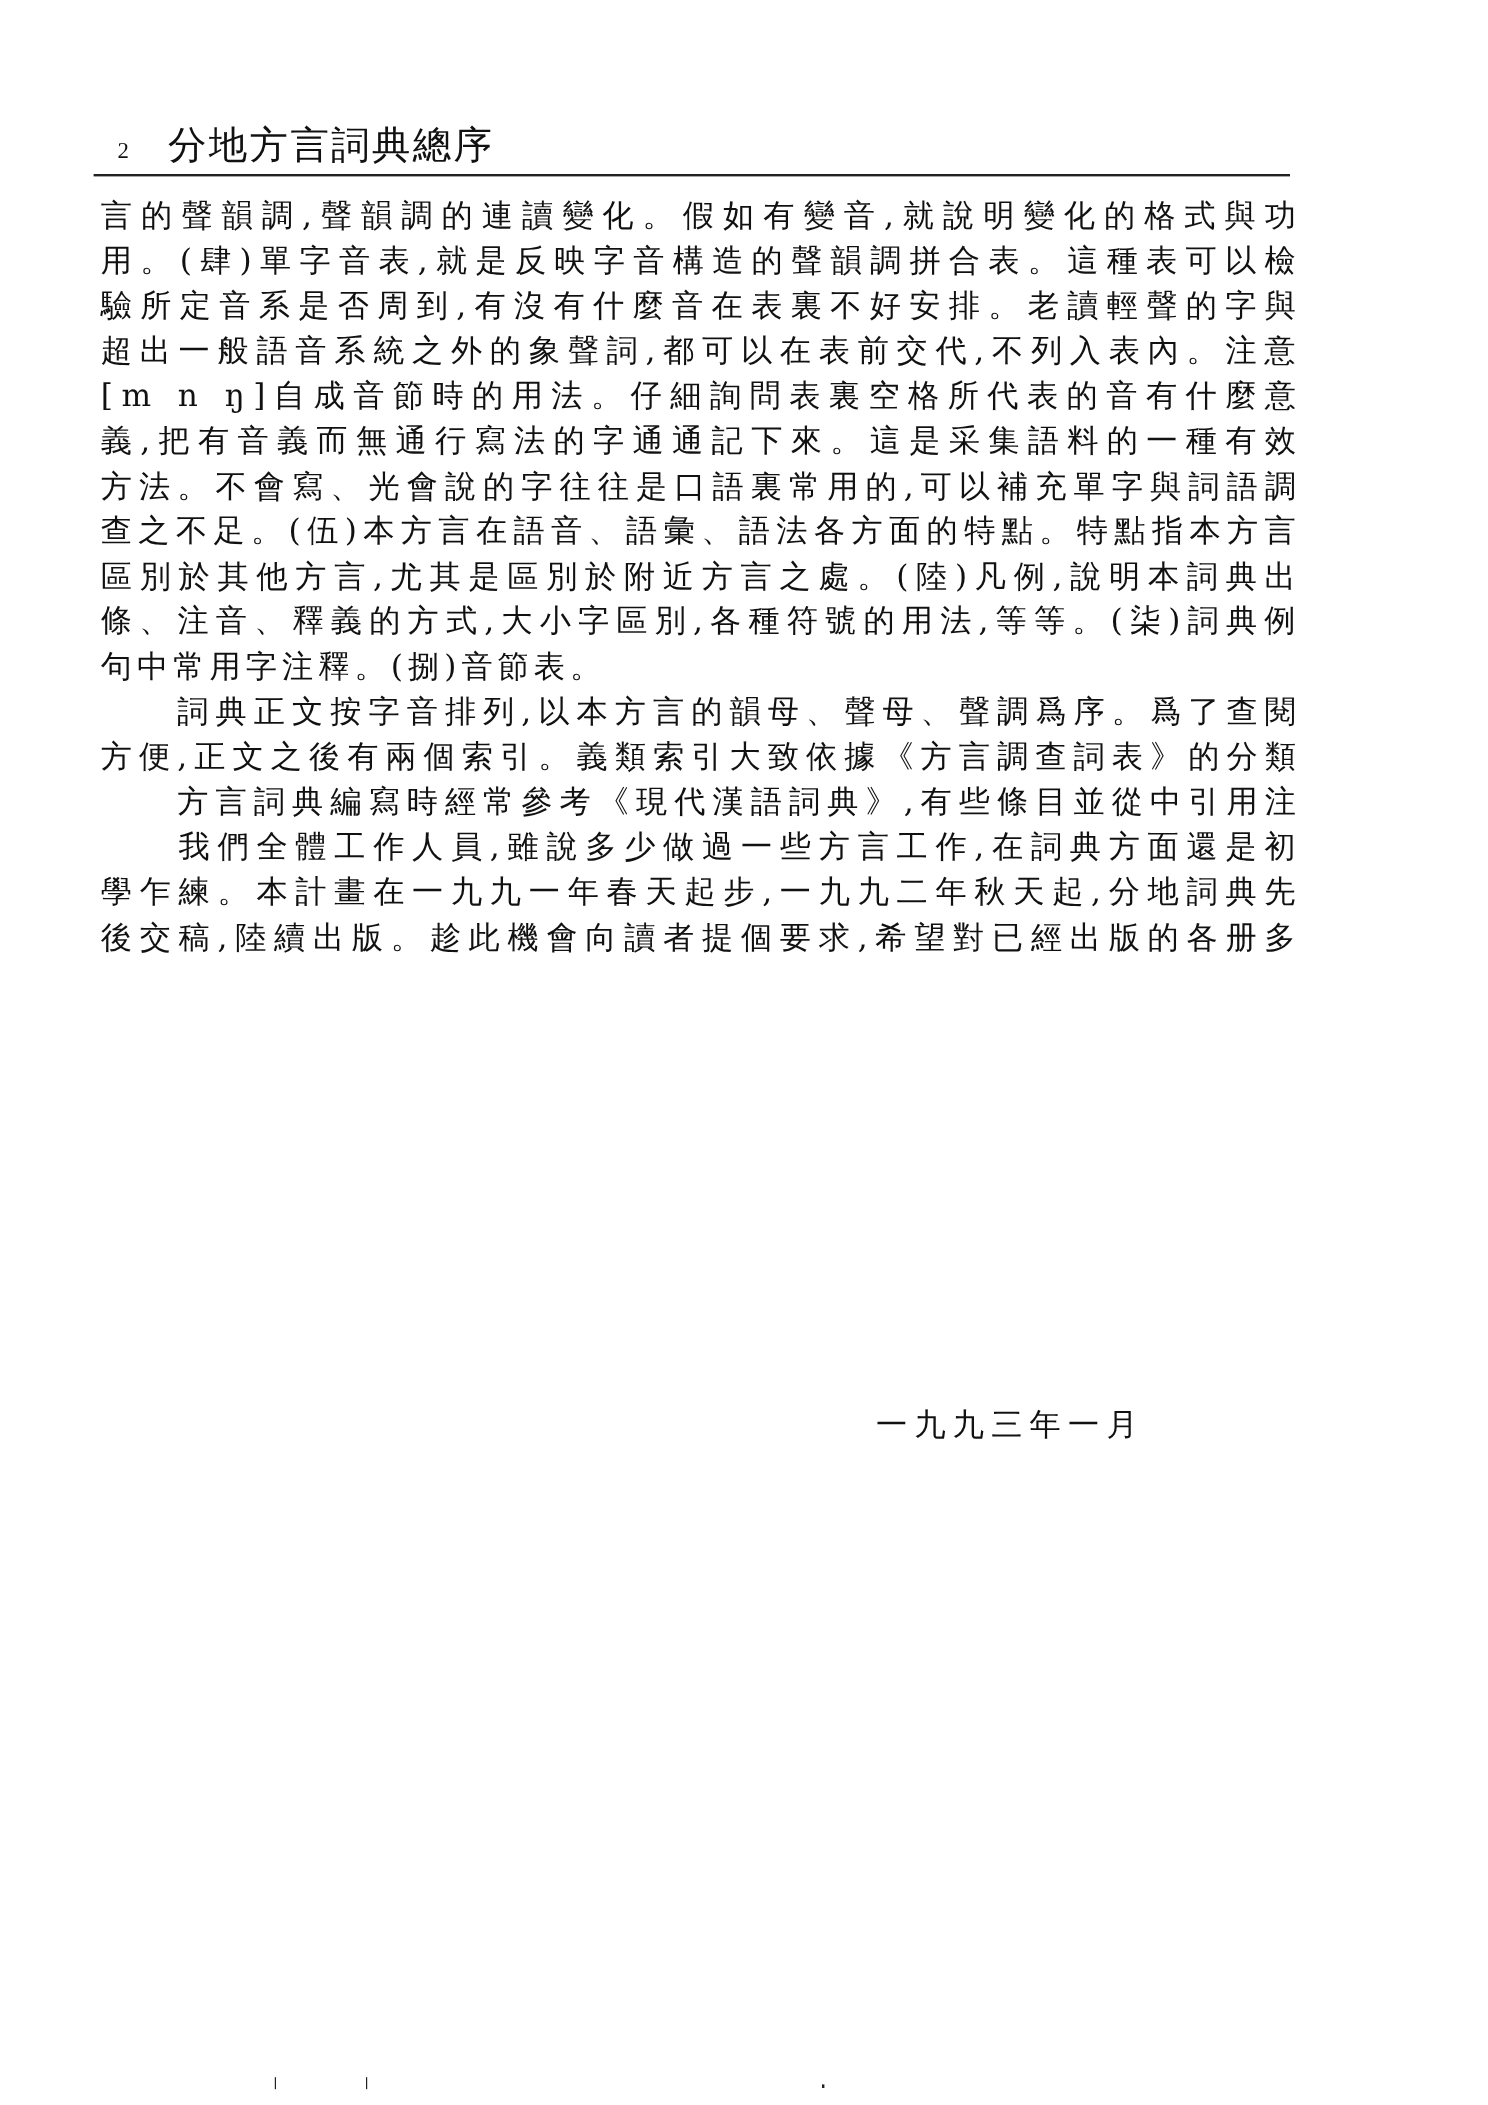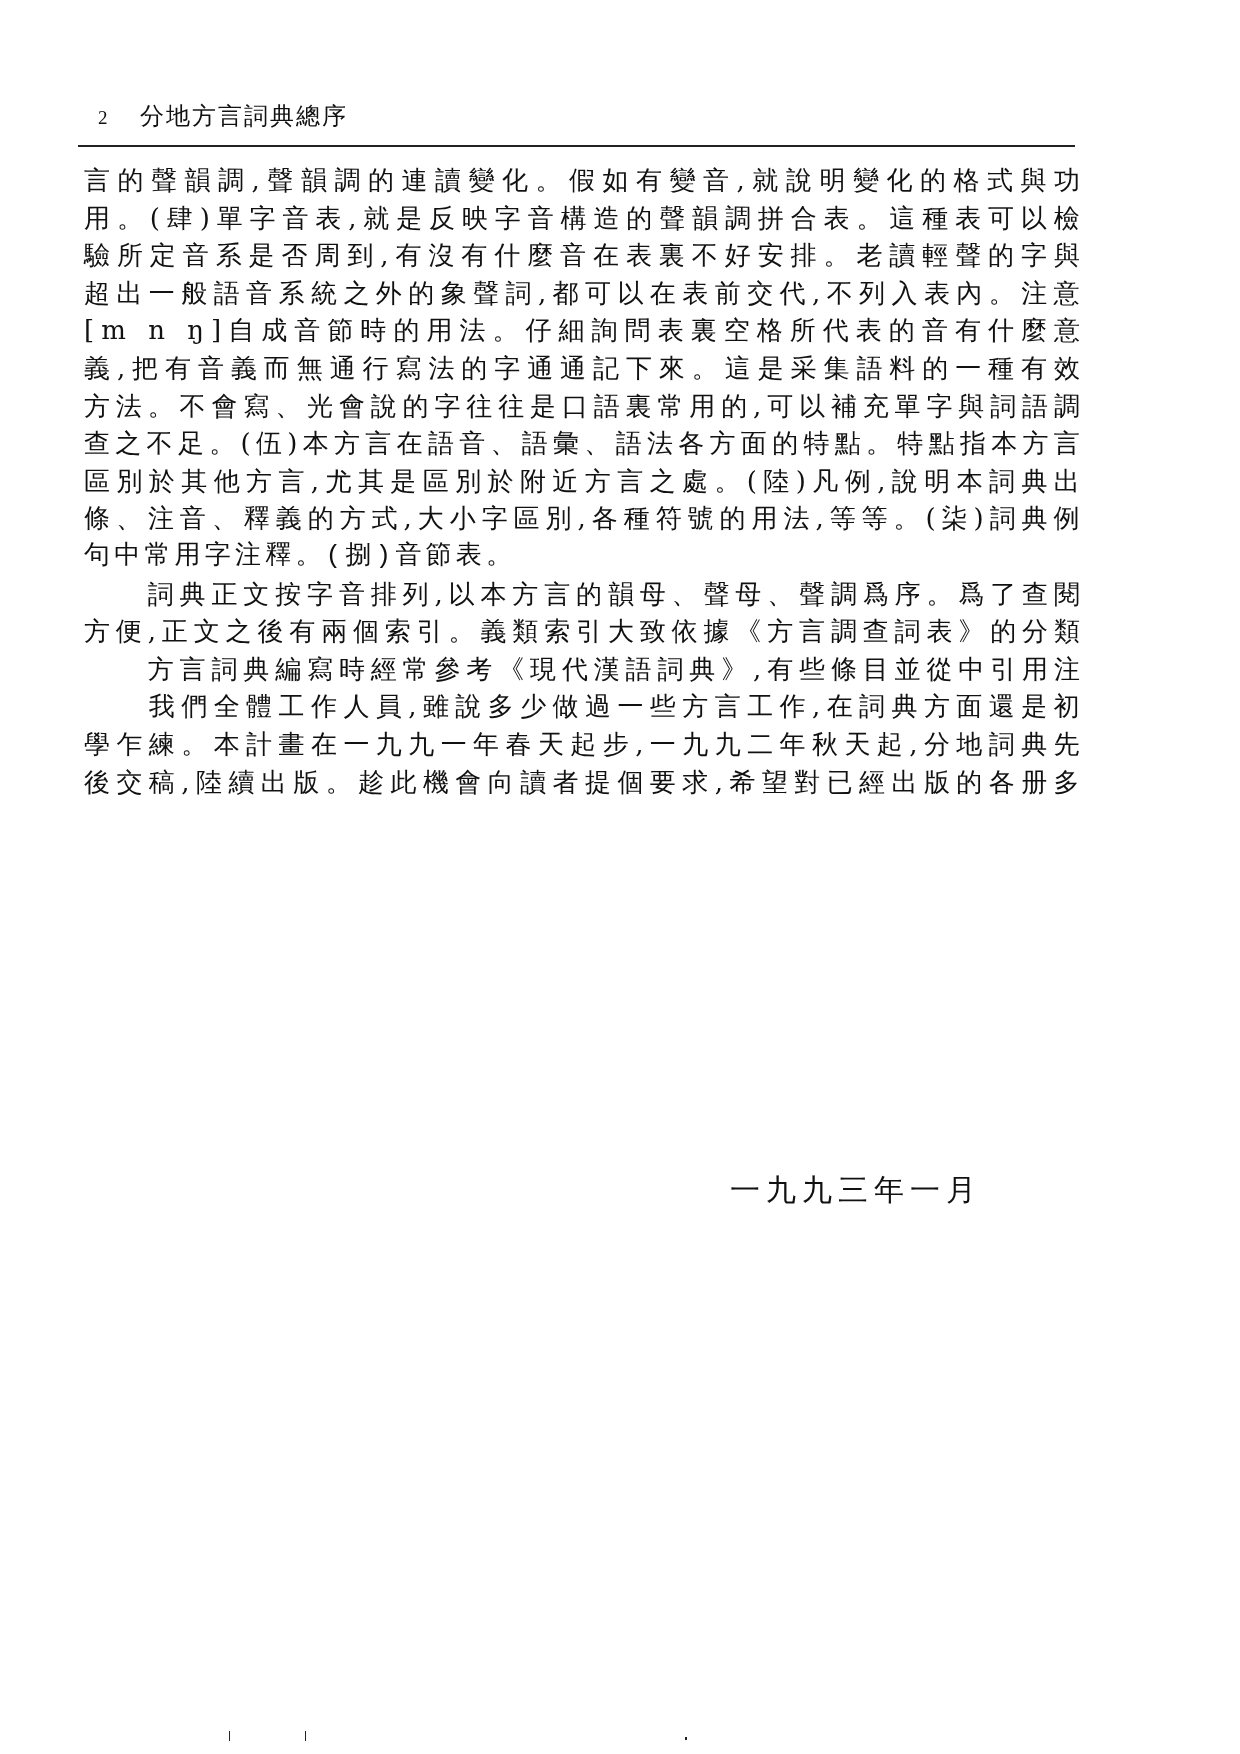"分地方言詞典總序" .running-title { font-size: 24px -> 32px }
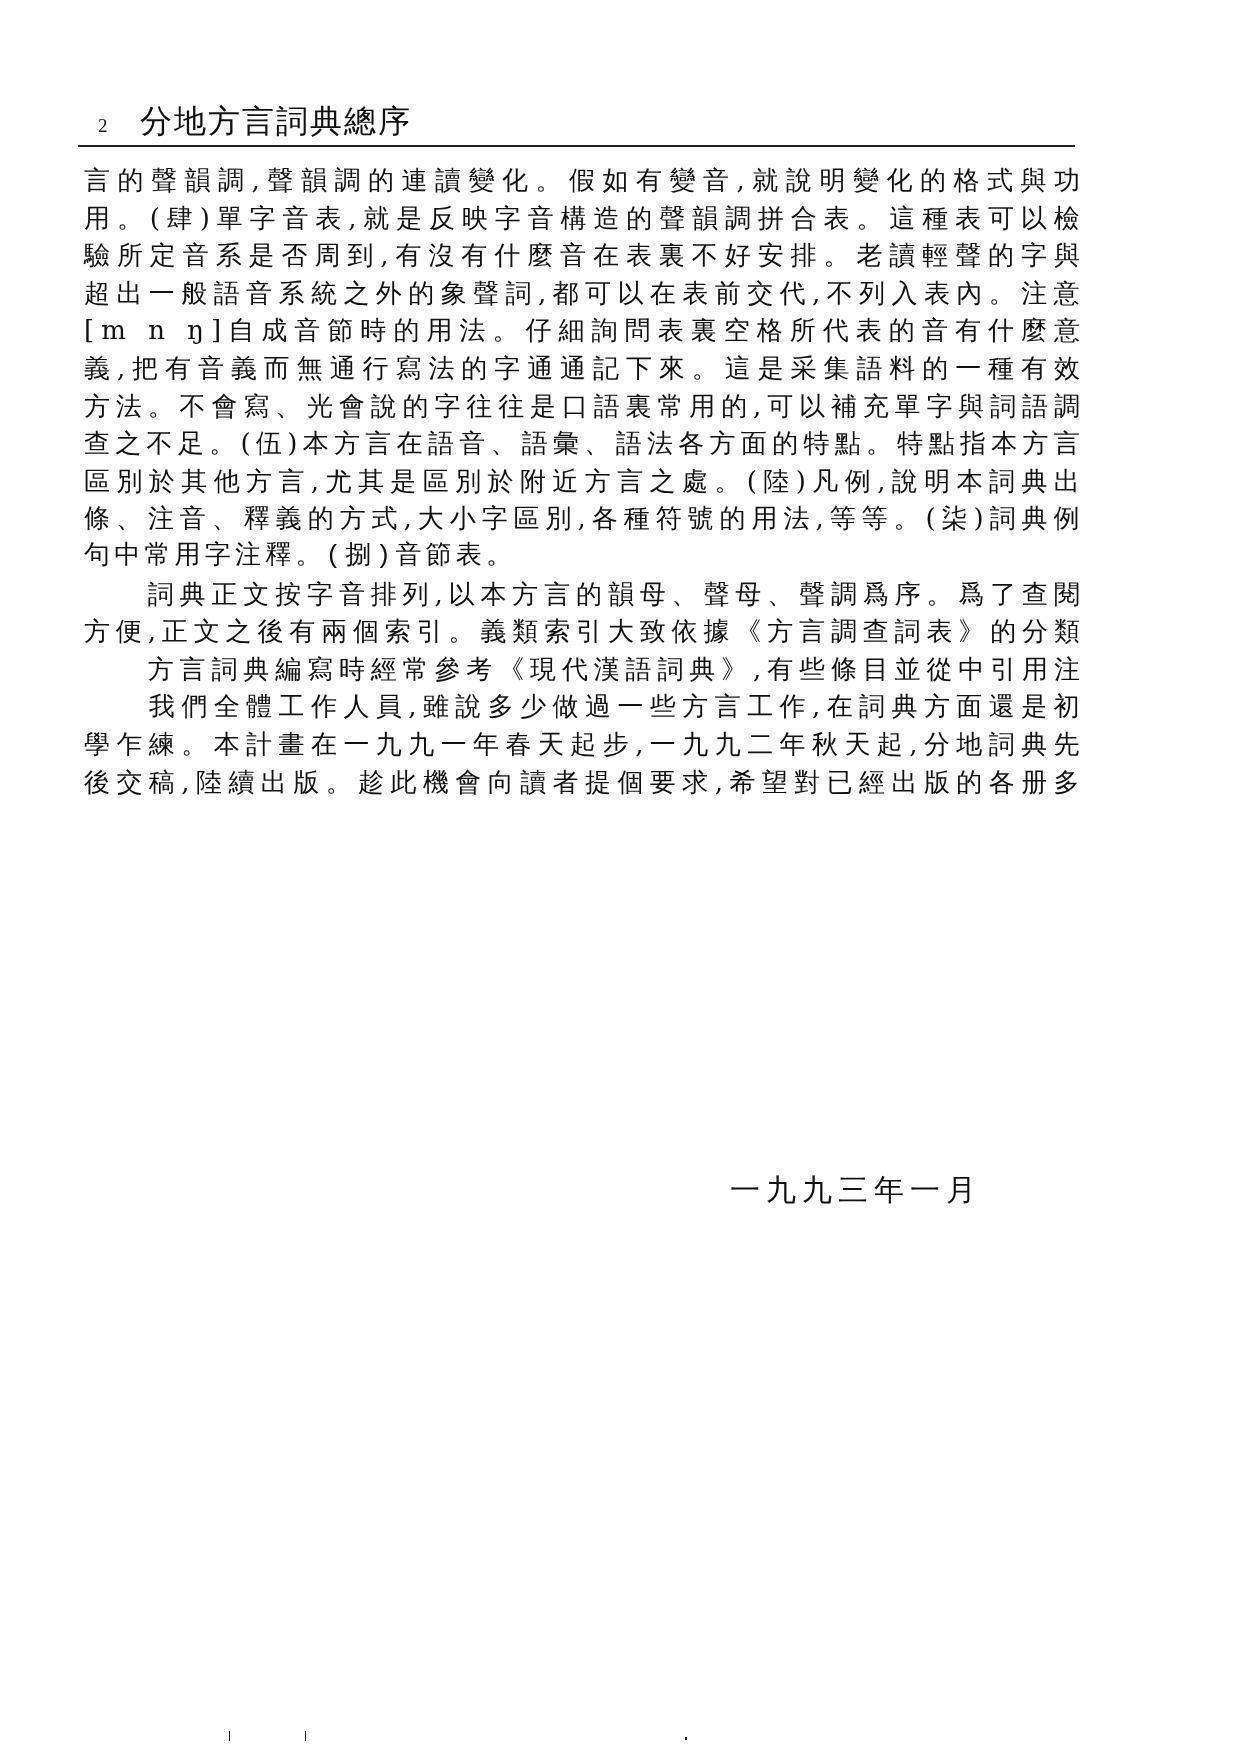"句中常用字注釋。(捌)音節表。" .line.last { font-family: Liberation Mono, monospace -> none }
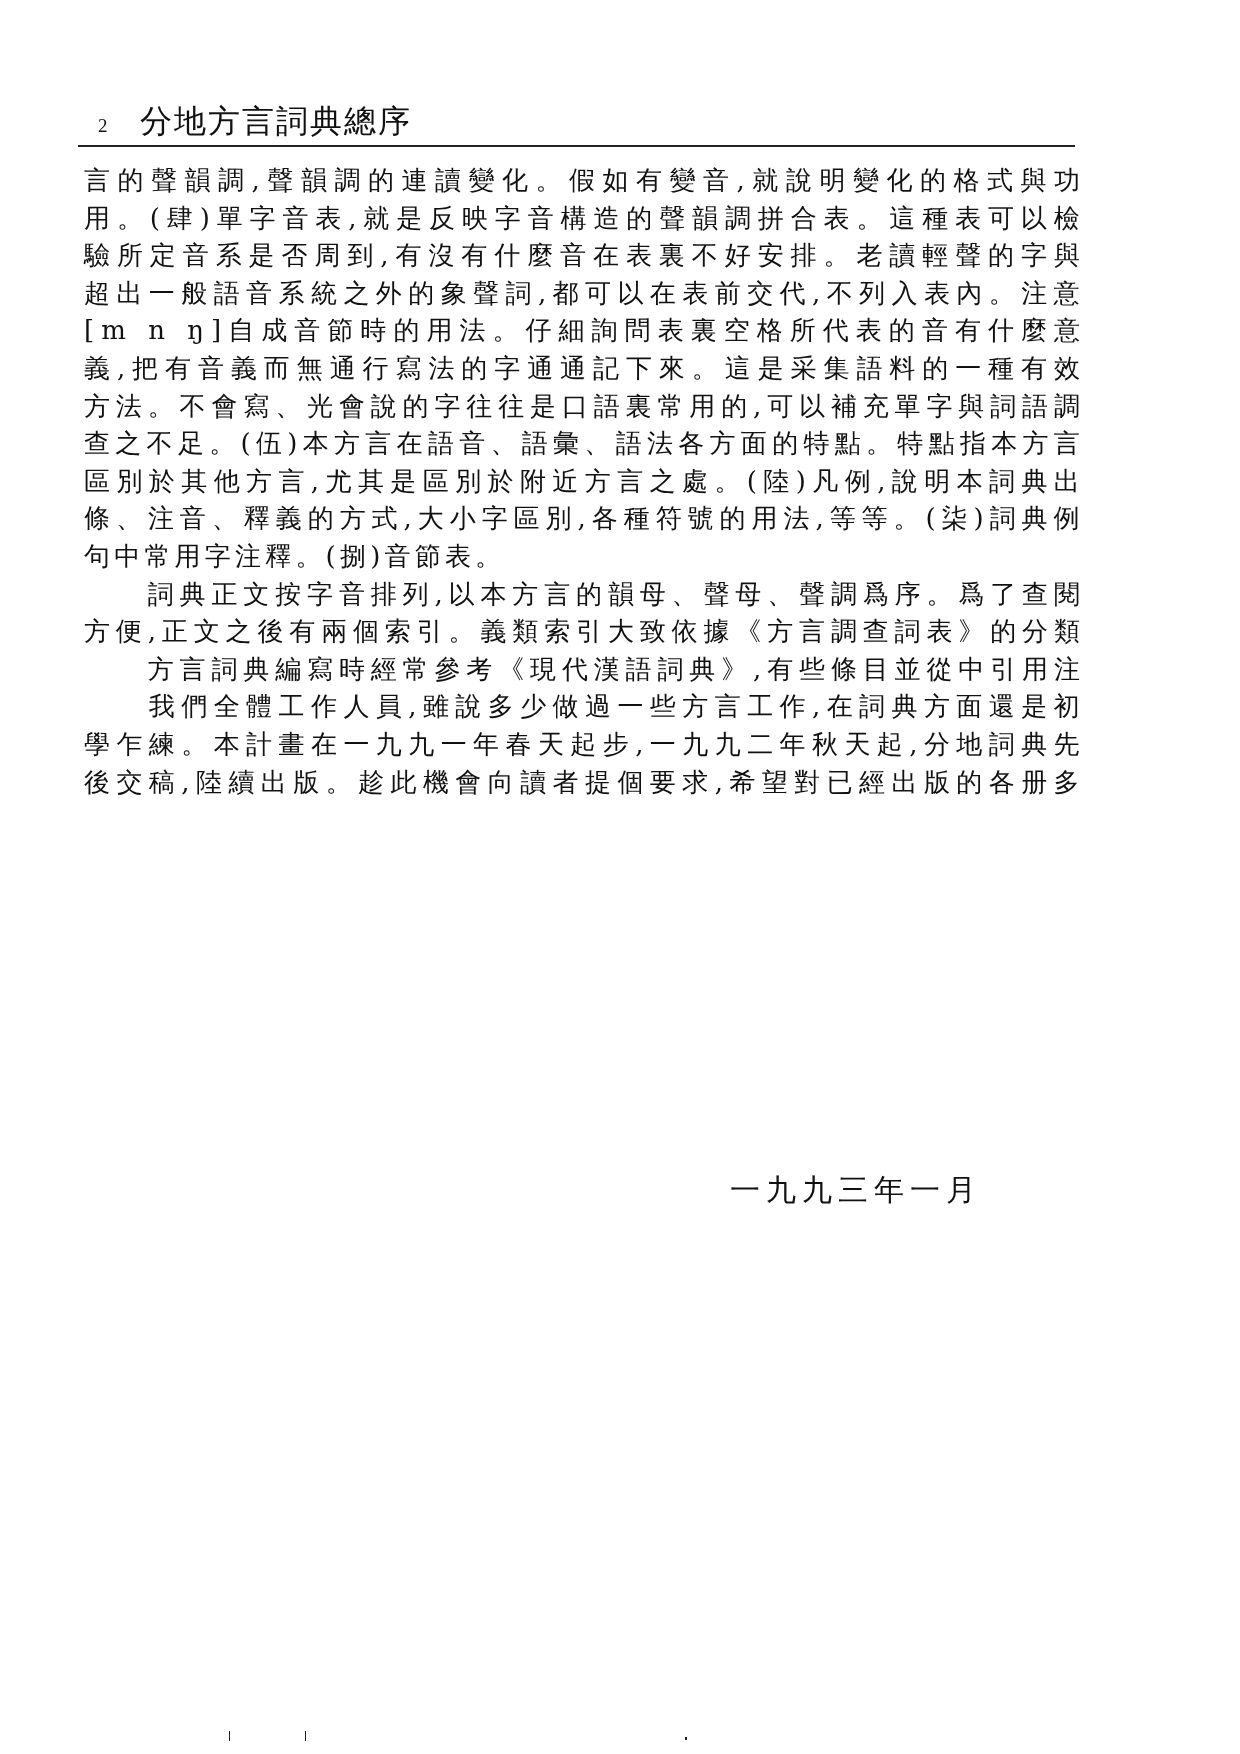"一九九三年一月" .signature { font-size: 30px -> 26px }
